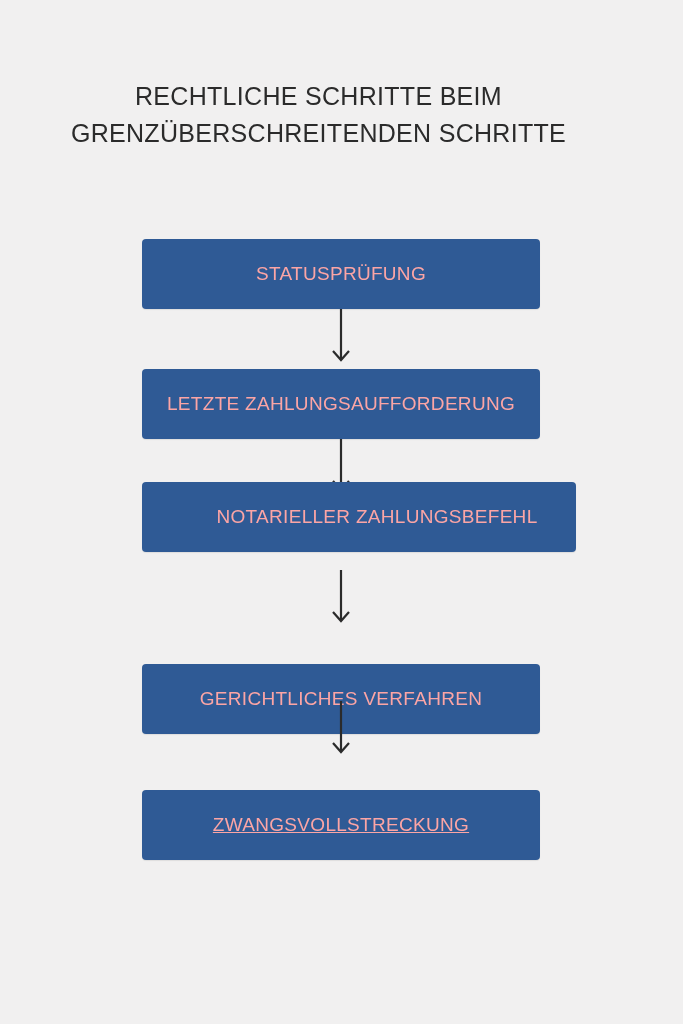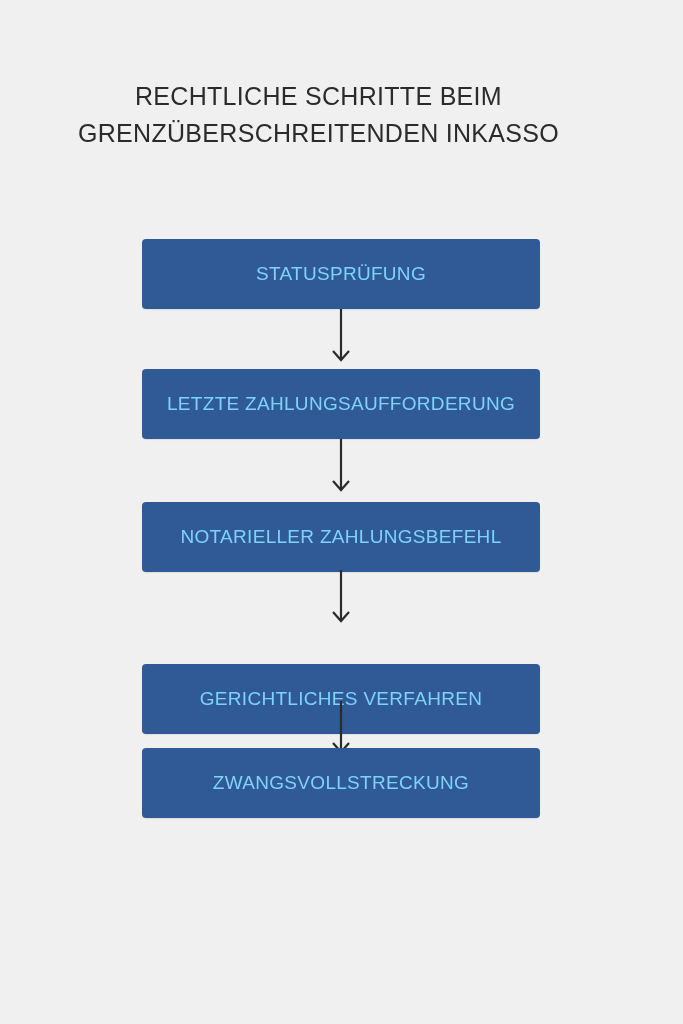"GRENZÜBERSCHREITENDEN INKASSO" div { text: INKASSO -> SCHRITTE }
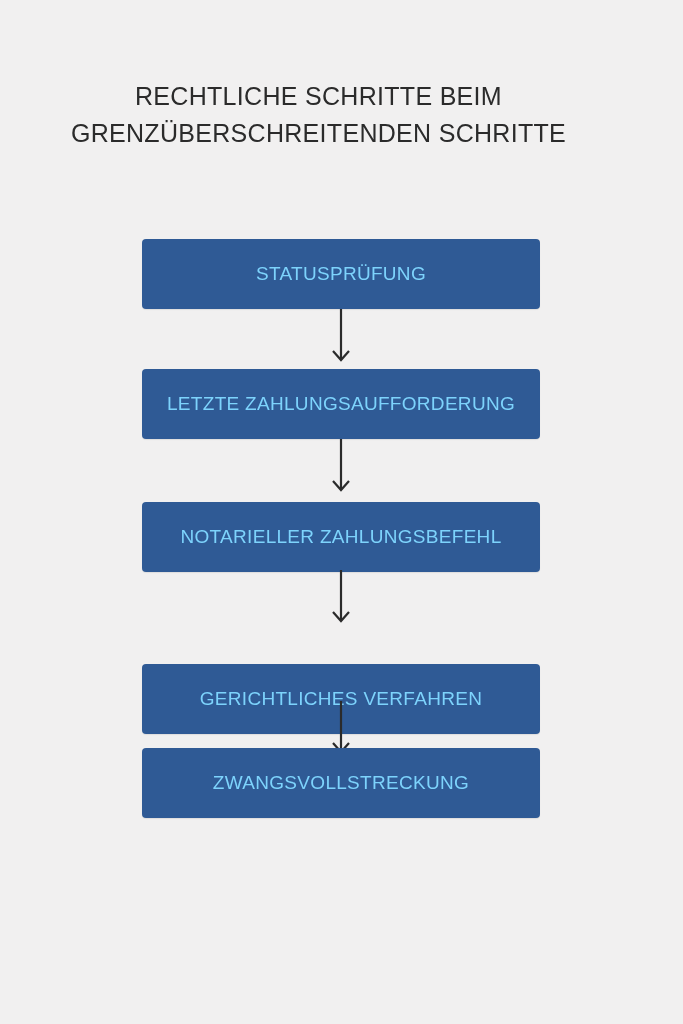"STATUSPRÜFUNG" .step { color: #7dd3fc -> #fca5a5 }
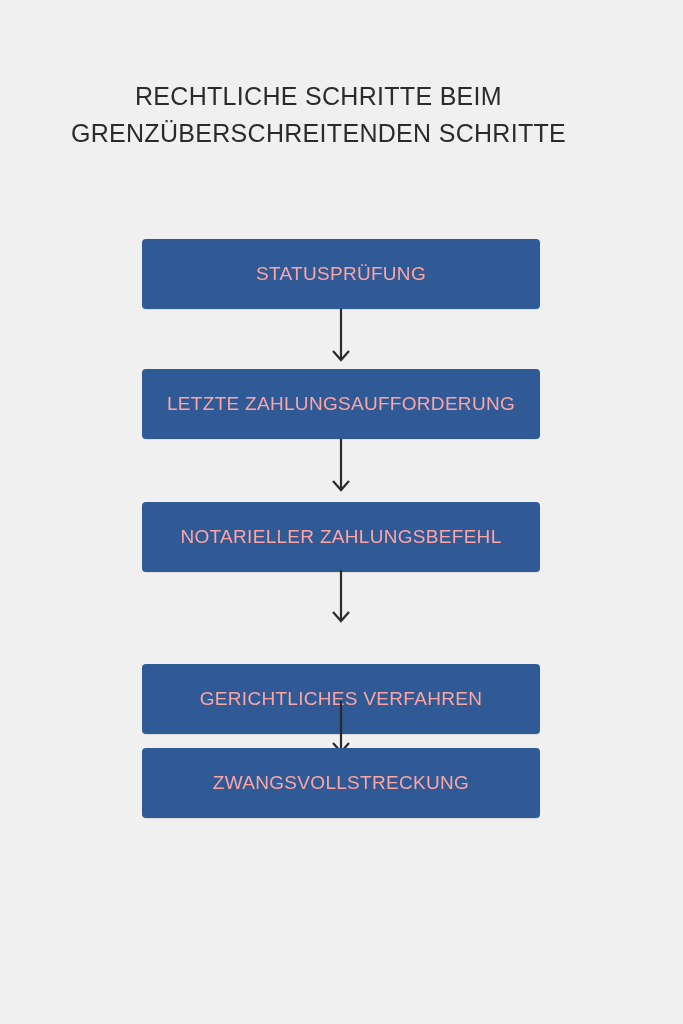"NOTARIELLER ZAHLUNGSBEFEHL" div.step { padding-left: none -> 36px; top: 502px -> 482px }
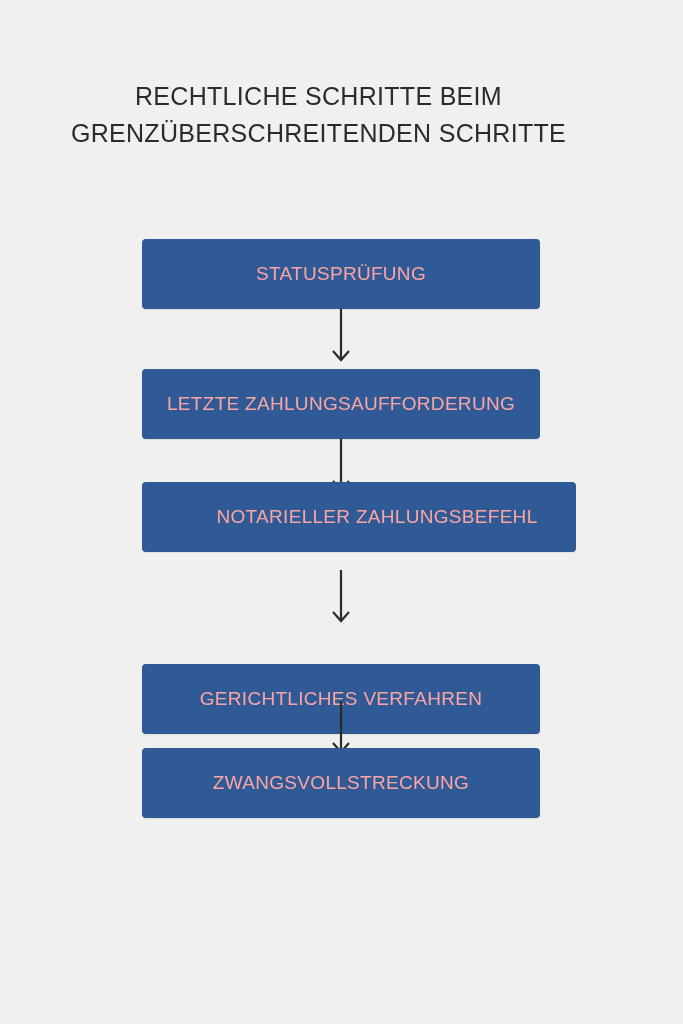"ZWANGSVOLLSTRECKUNG" div.step { text-decoration: none -> underline; top: 748px -> 790px }
